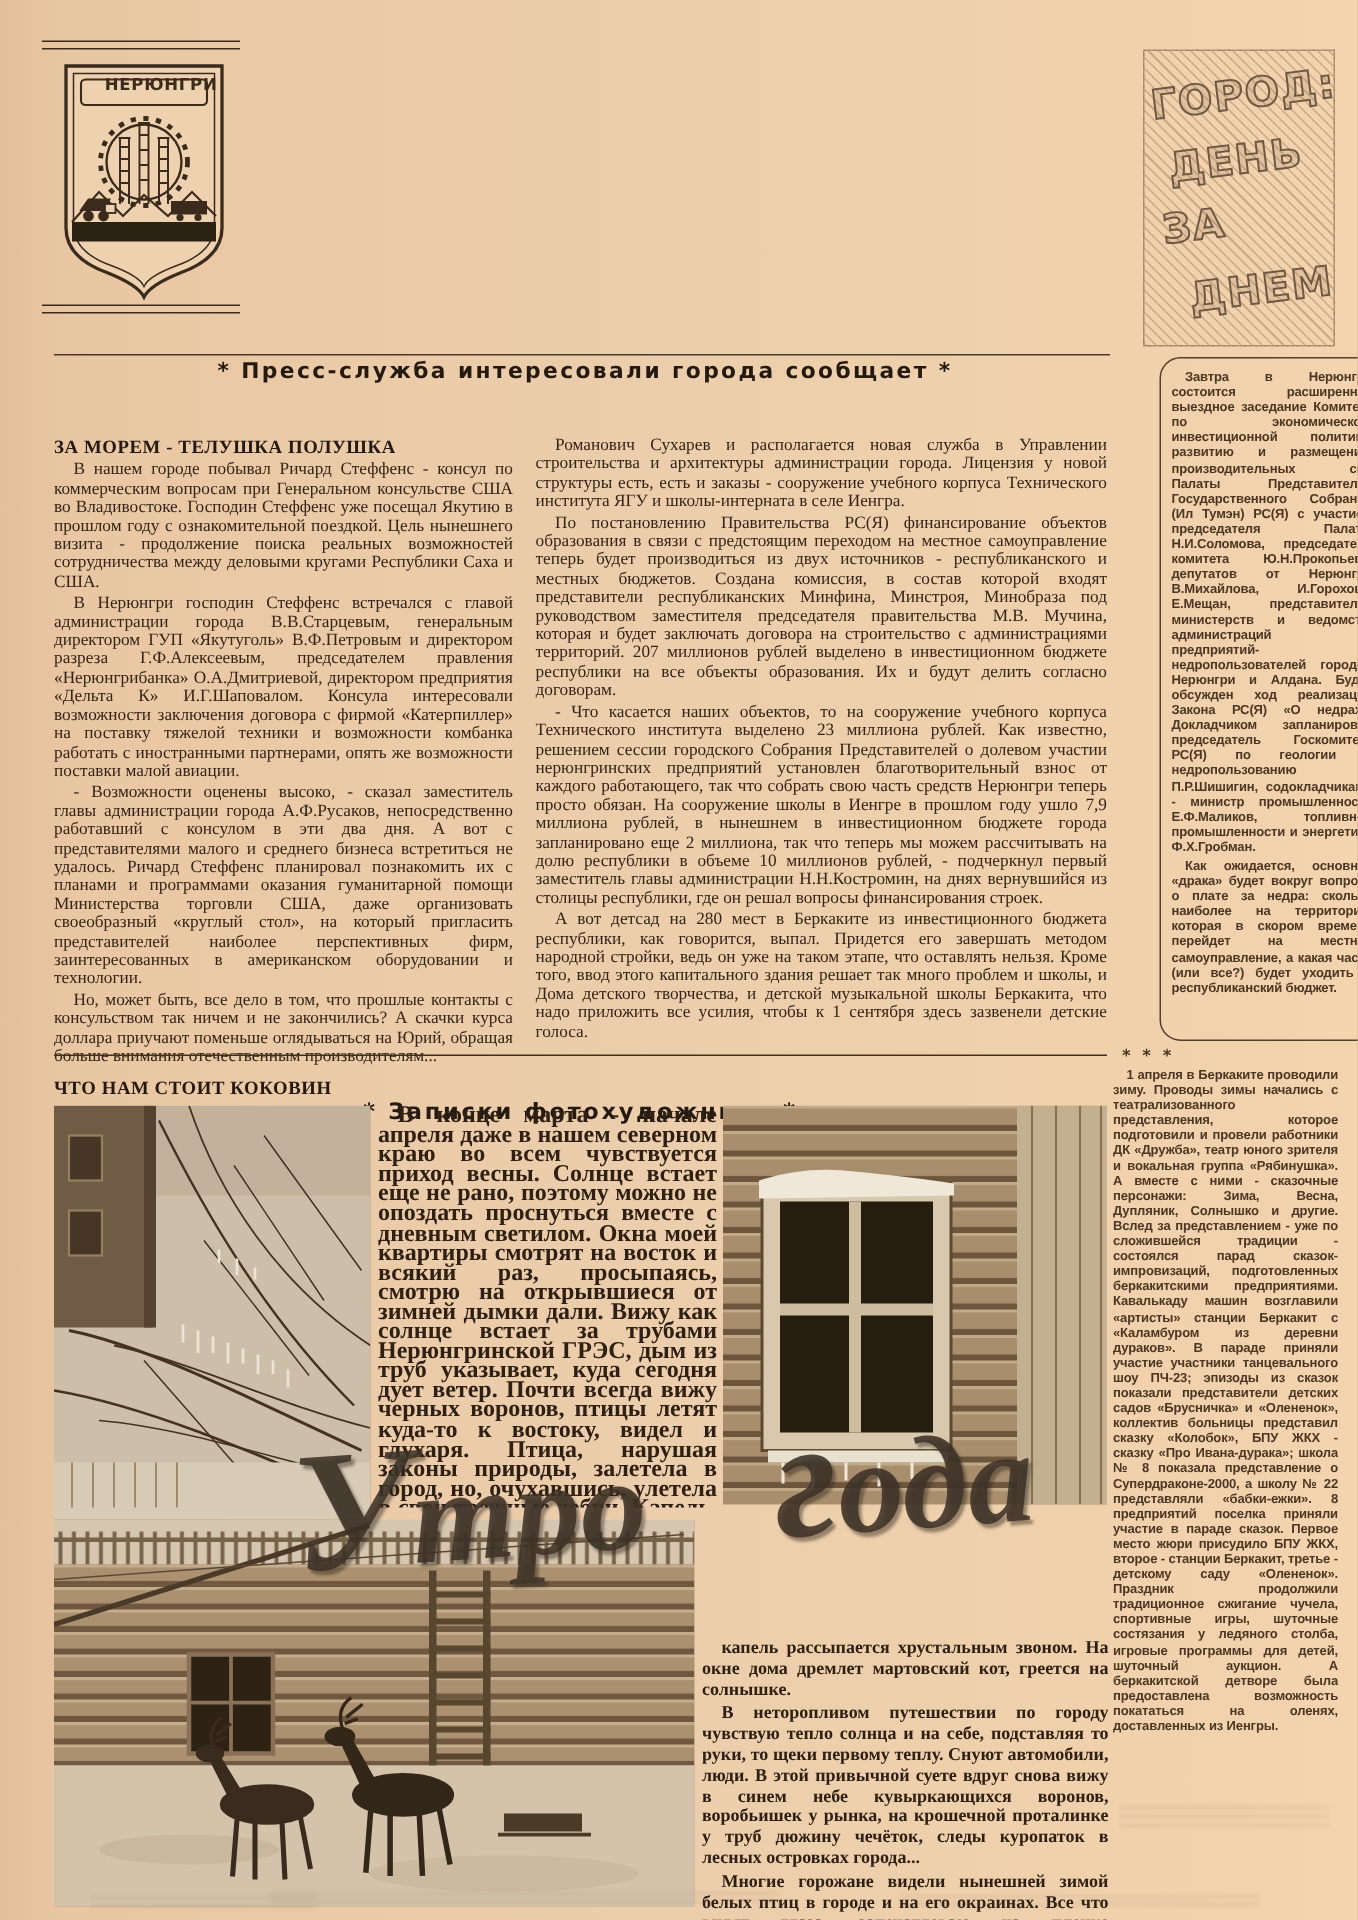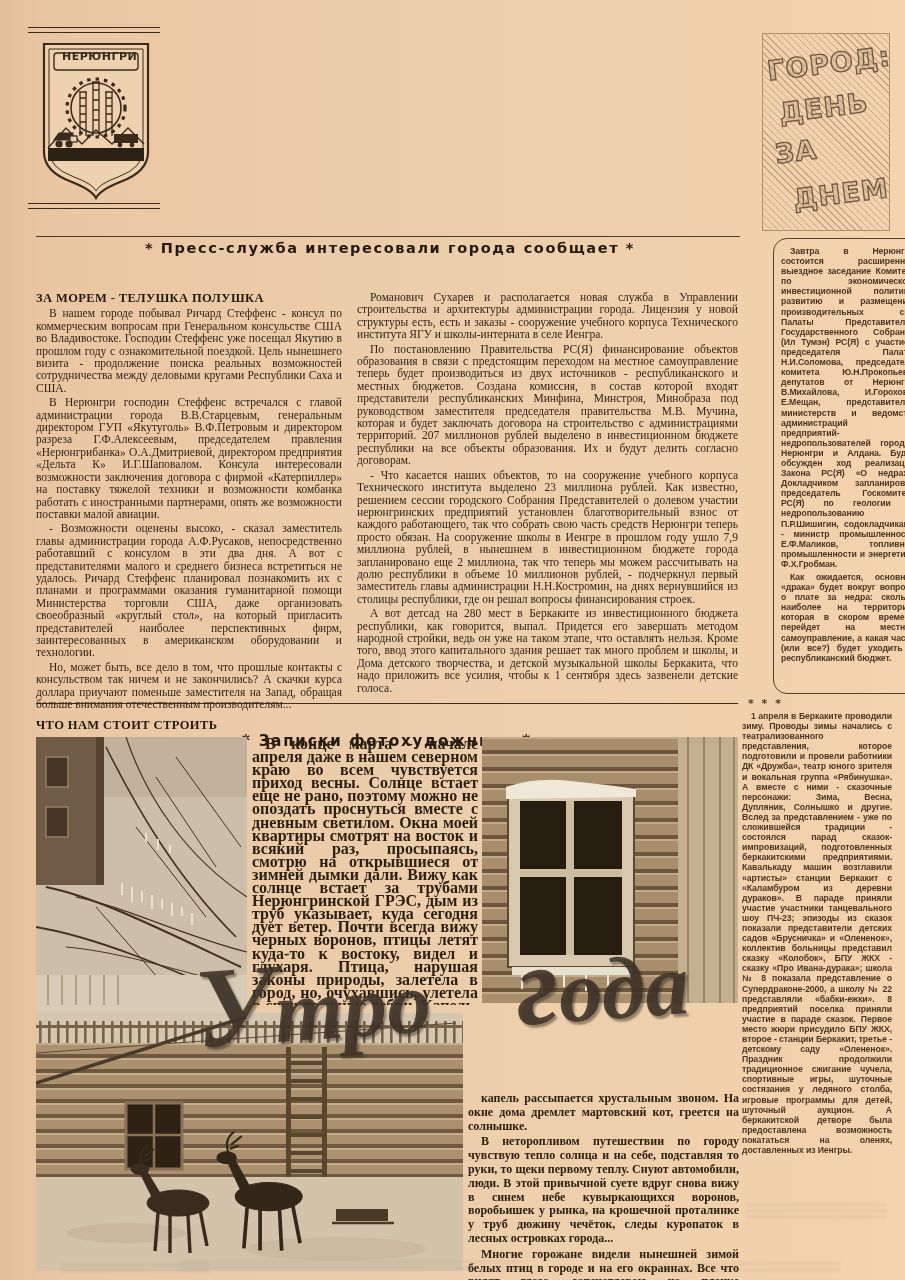"НЕРЮНГРИ" .emblem-label { padding-left: 15px -> none; text-align: left -> right }
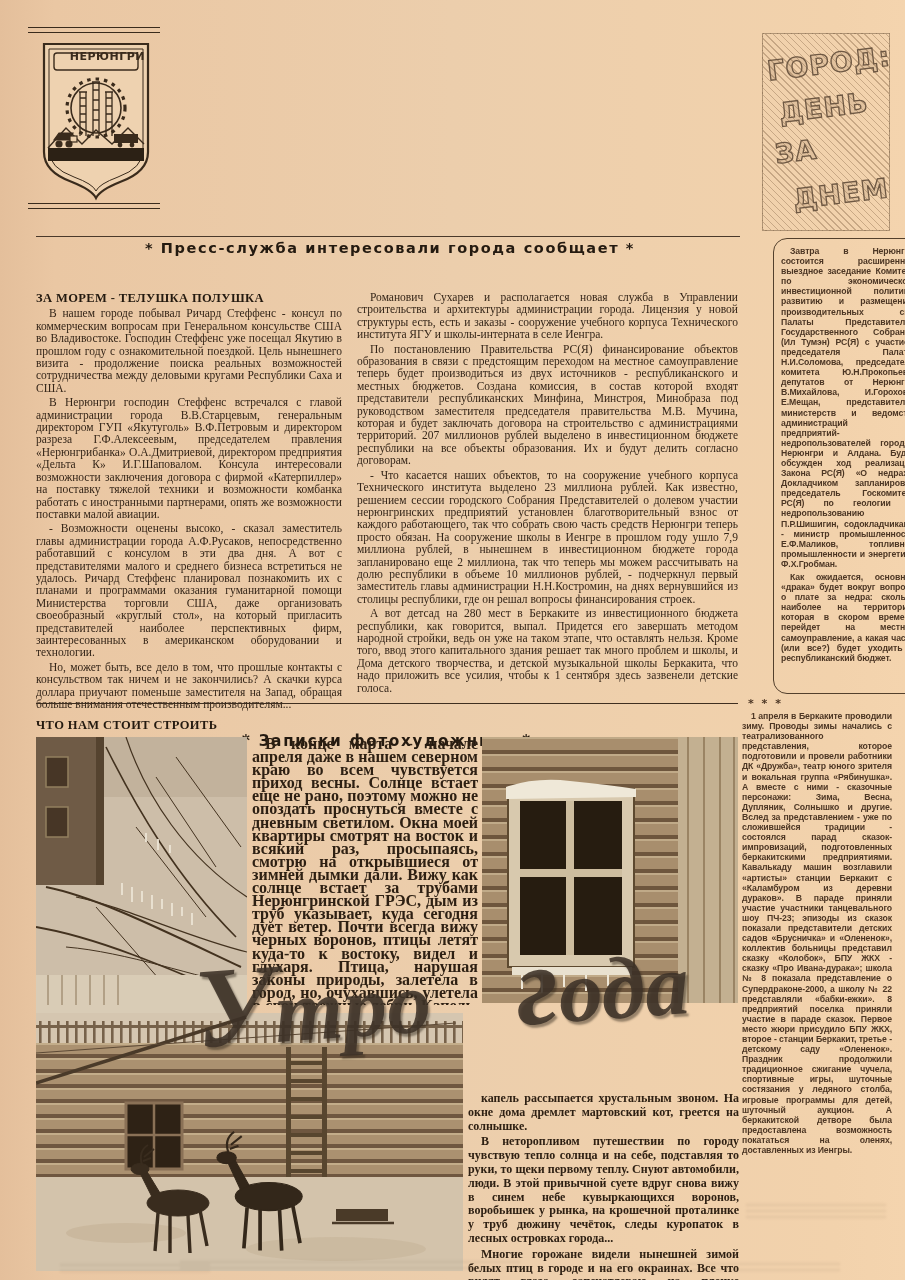"Но, может быть, все дело" p { text: заместителя на Запад -> оглядываться на Юрий }
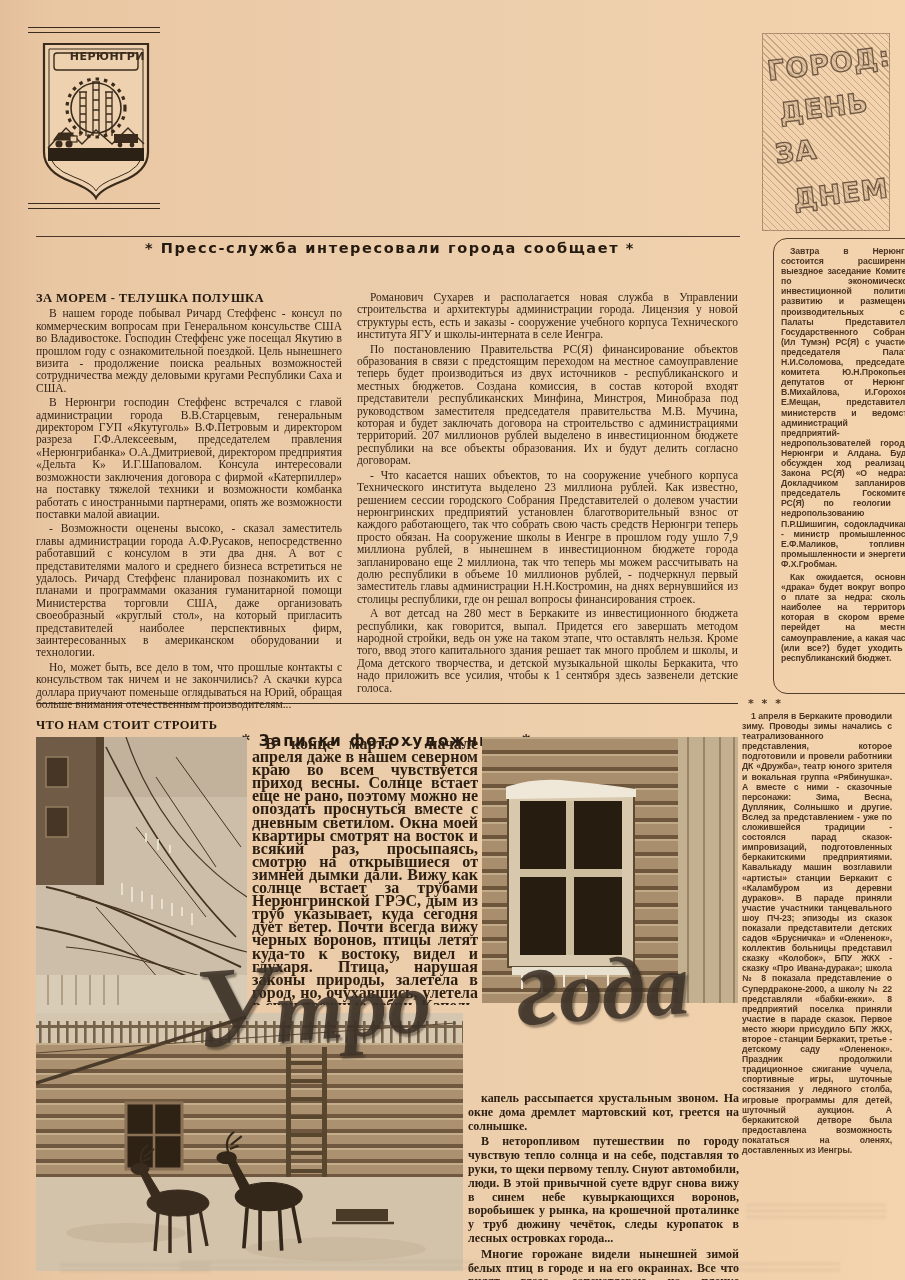"ЧТО НАМ СТОИТ СТРОИТЬ" h3.mt { text: СТРОИТЬ -> КОКОВИН }
